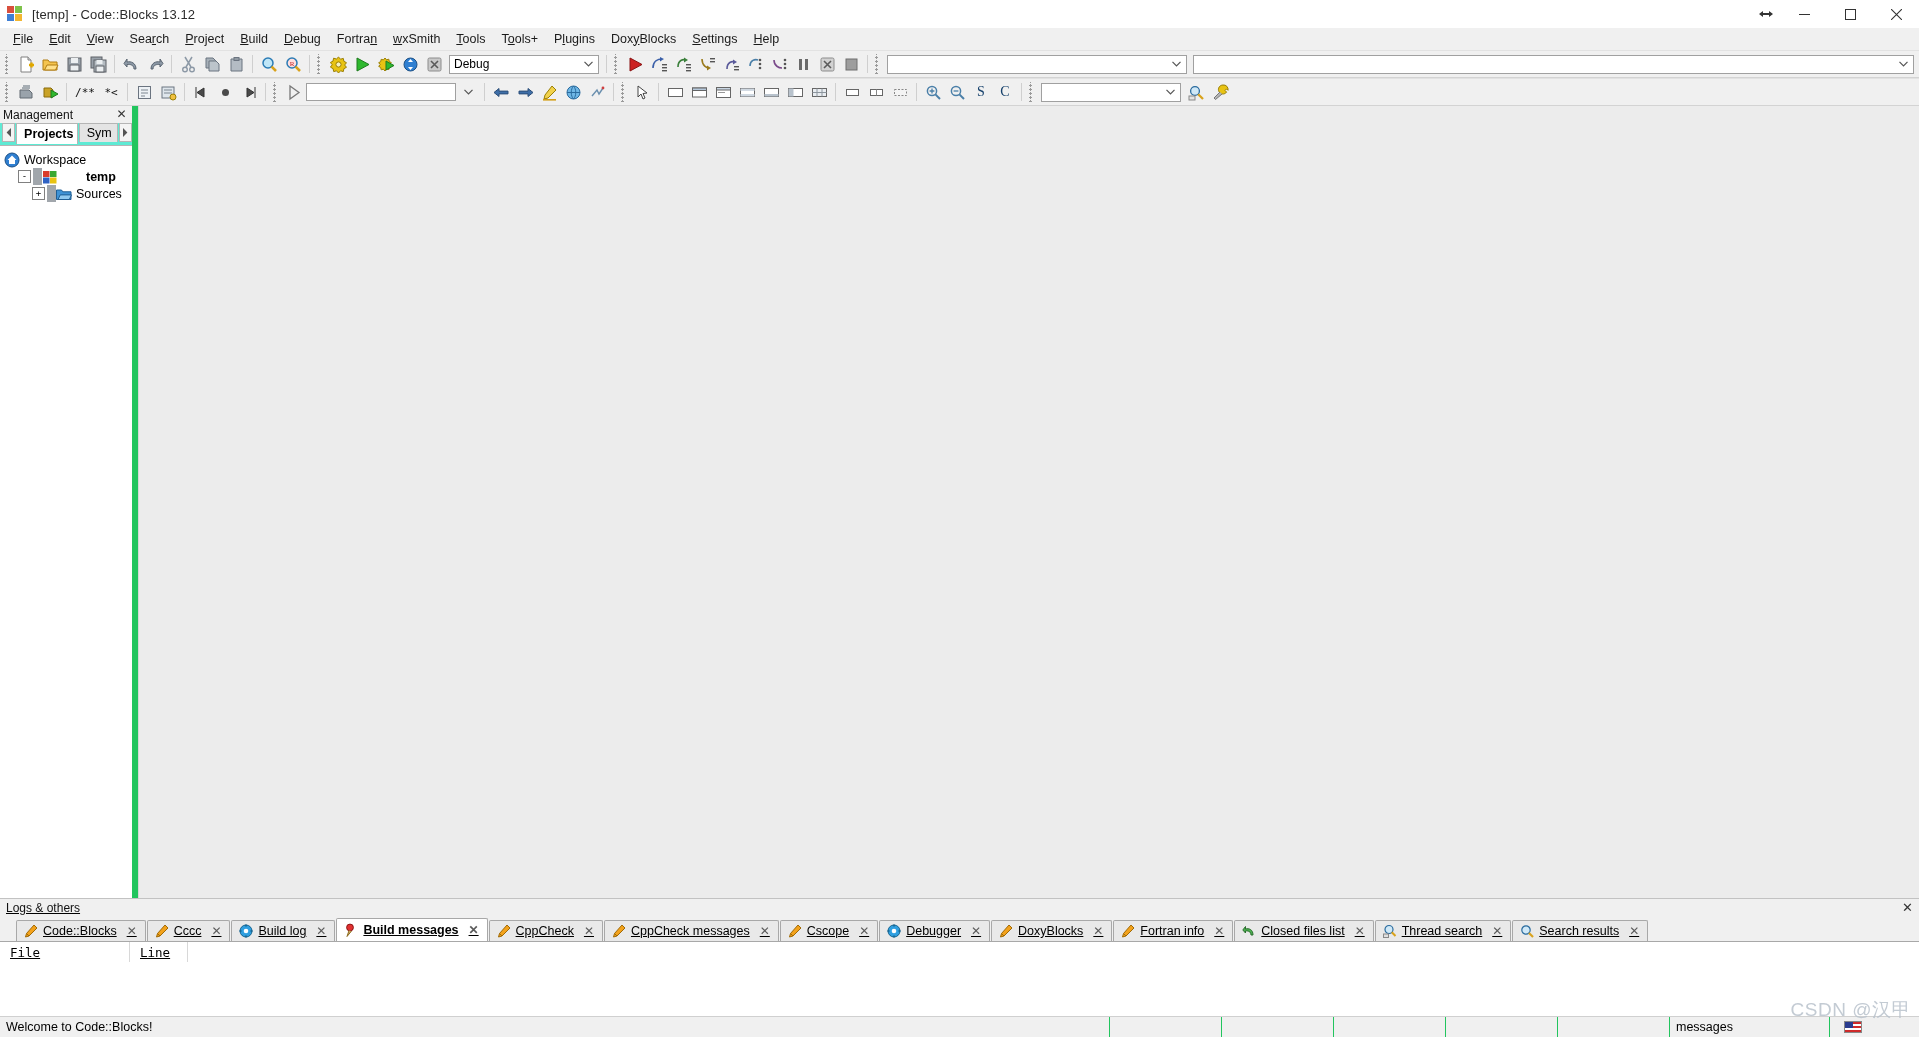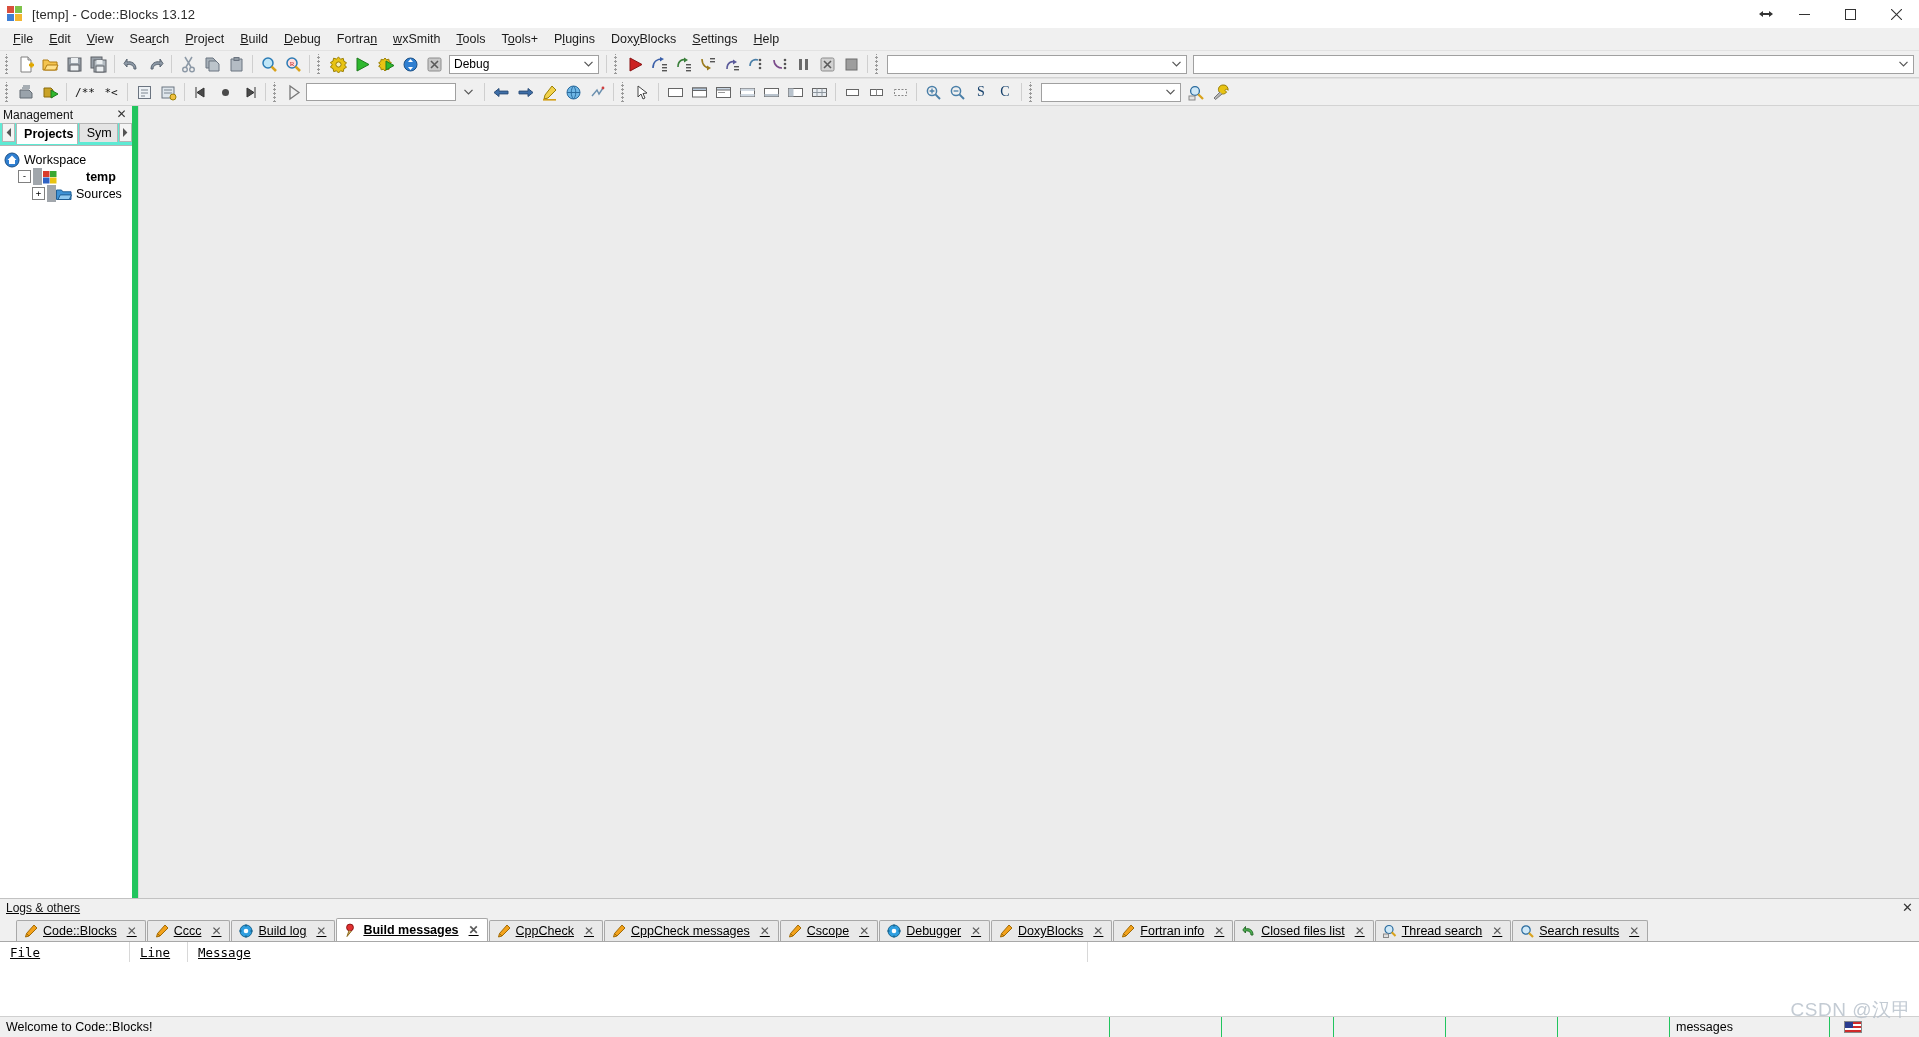"Message" div.log-col { html: <div>Message</div> -> none }
